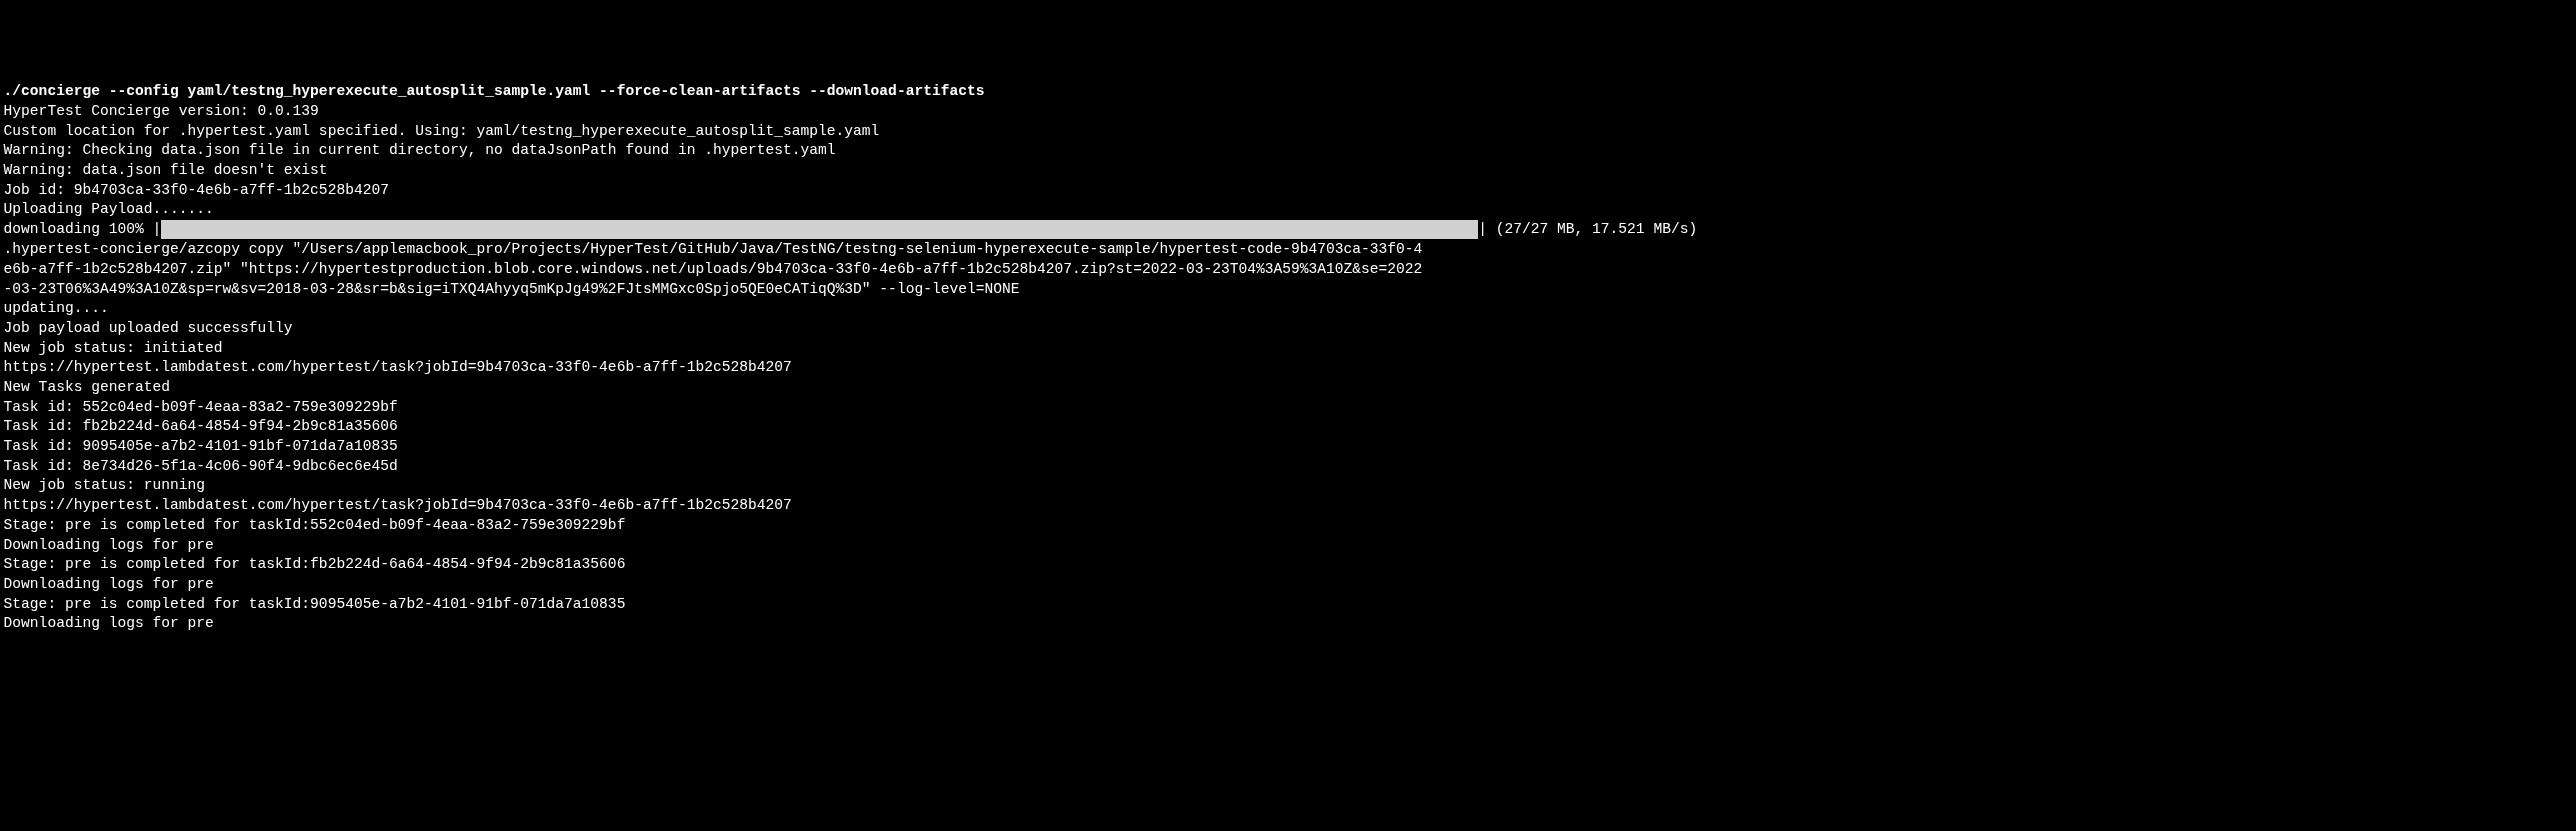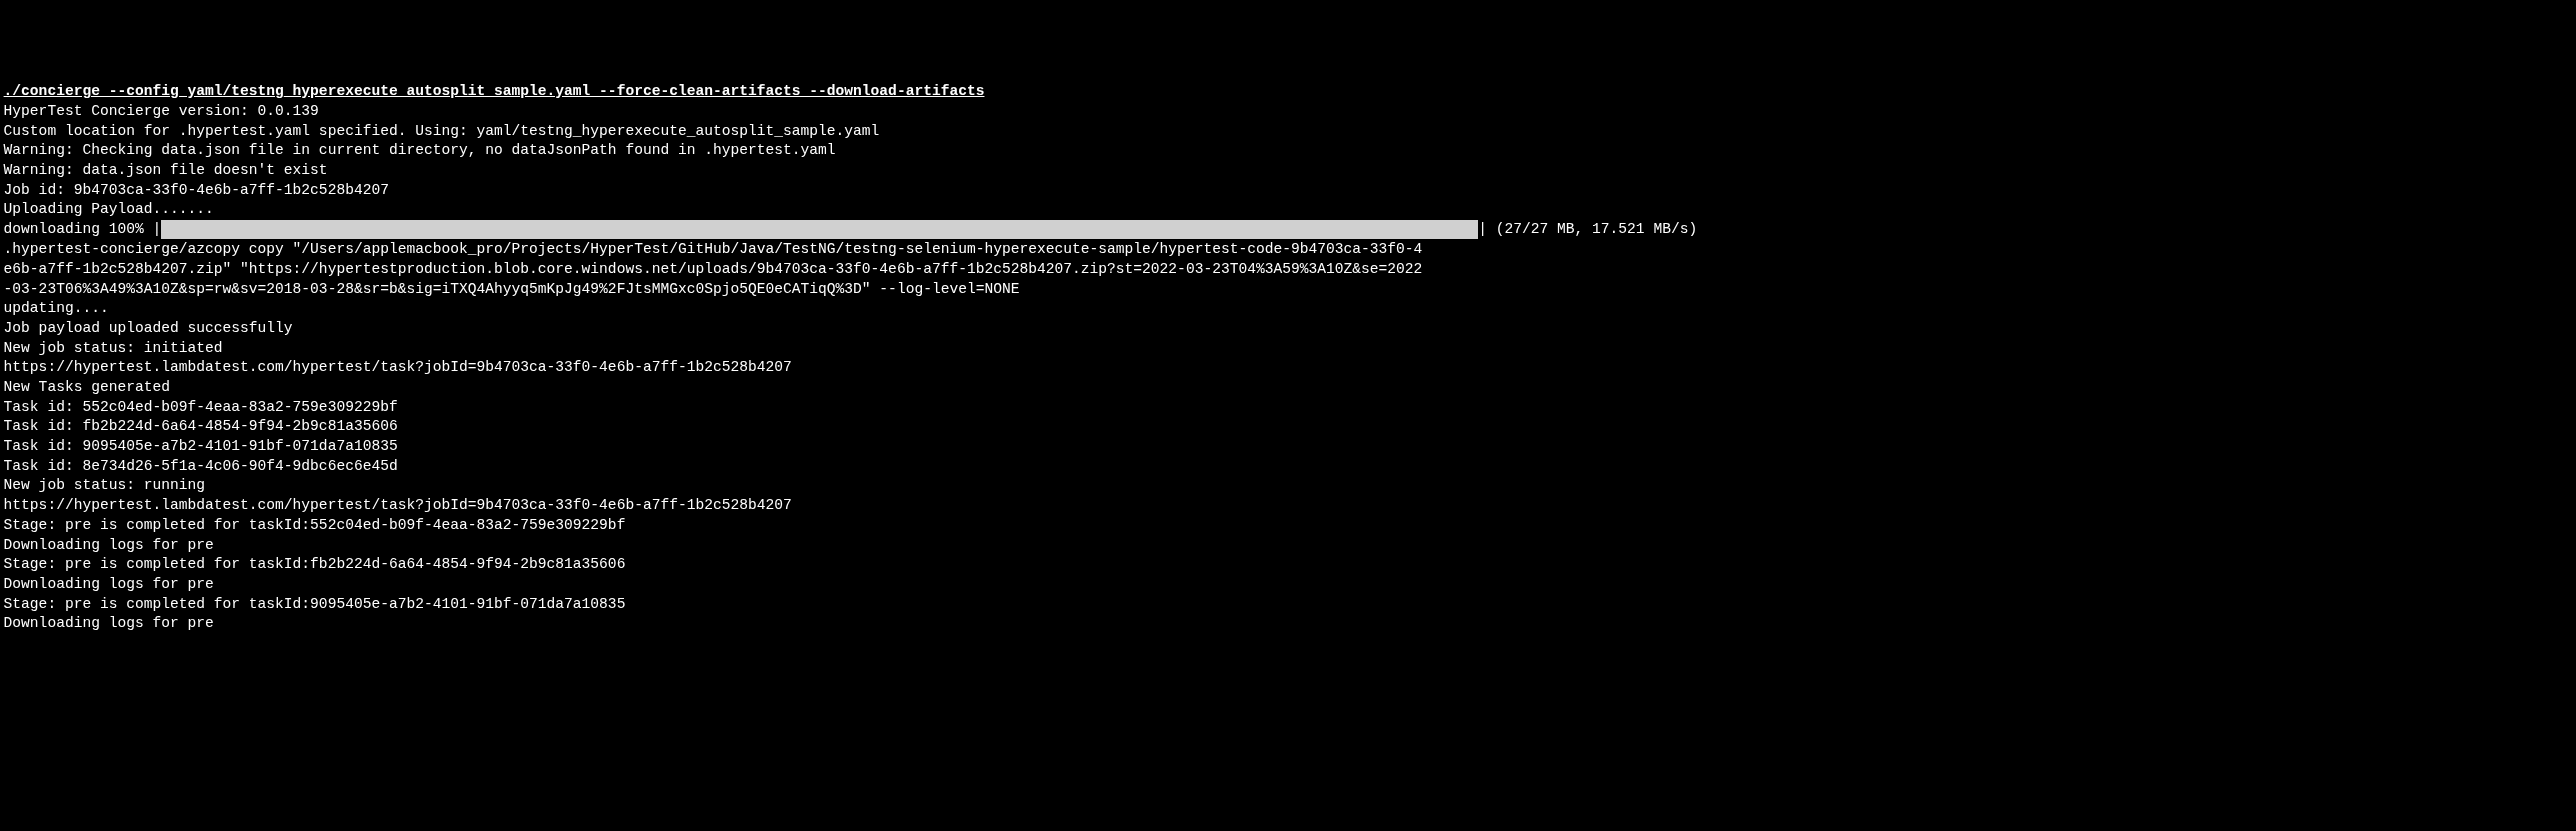"./concierge --config" .prompt-line { text-decoration: underline -> none }
